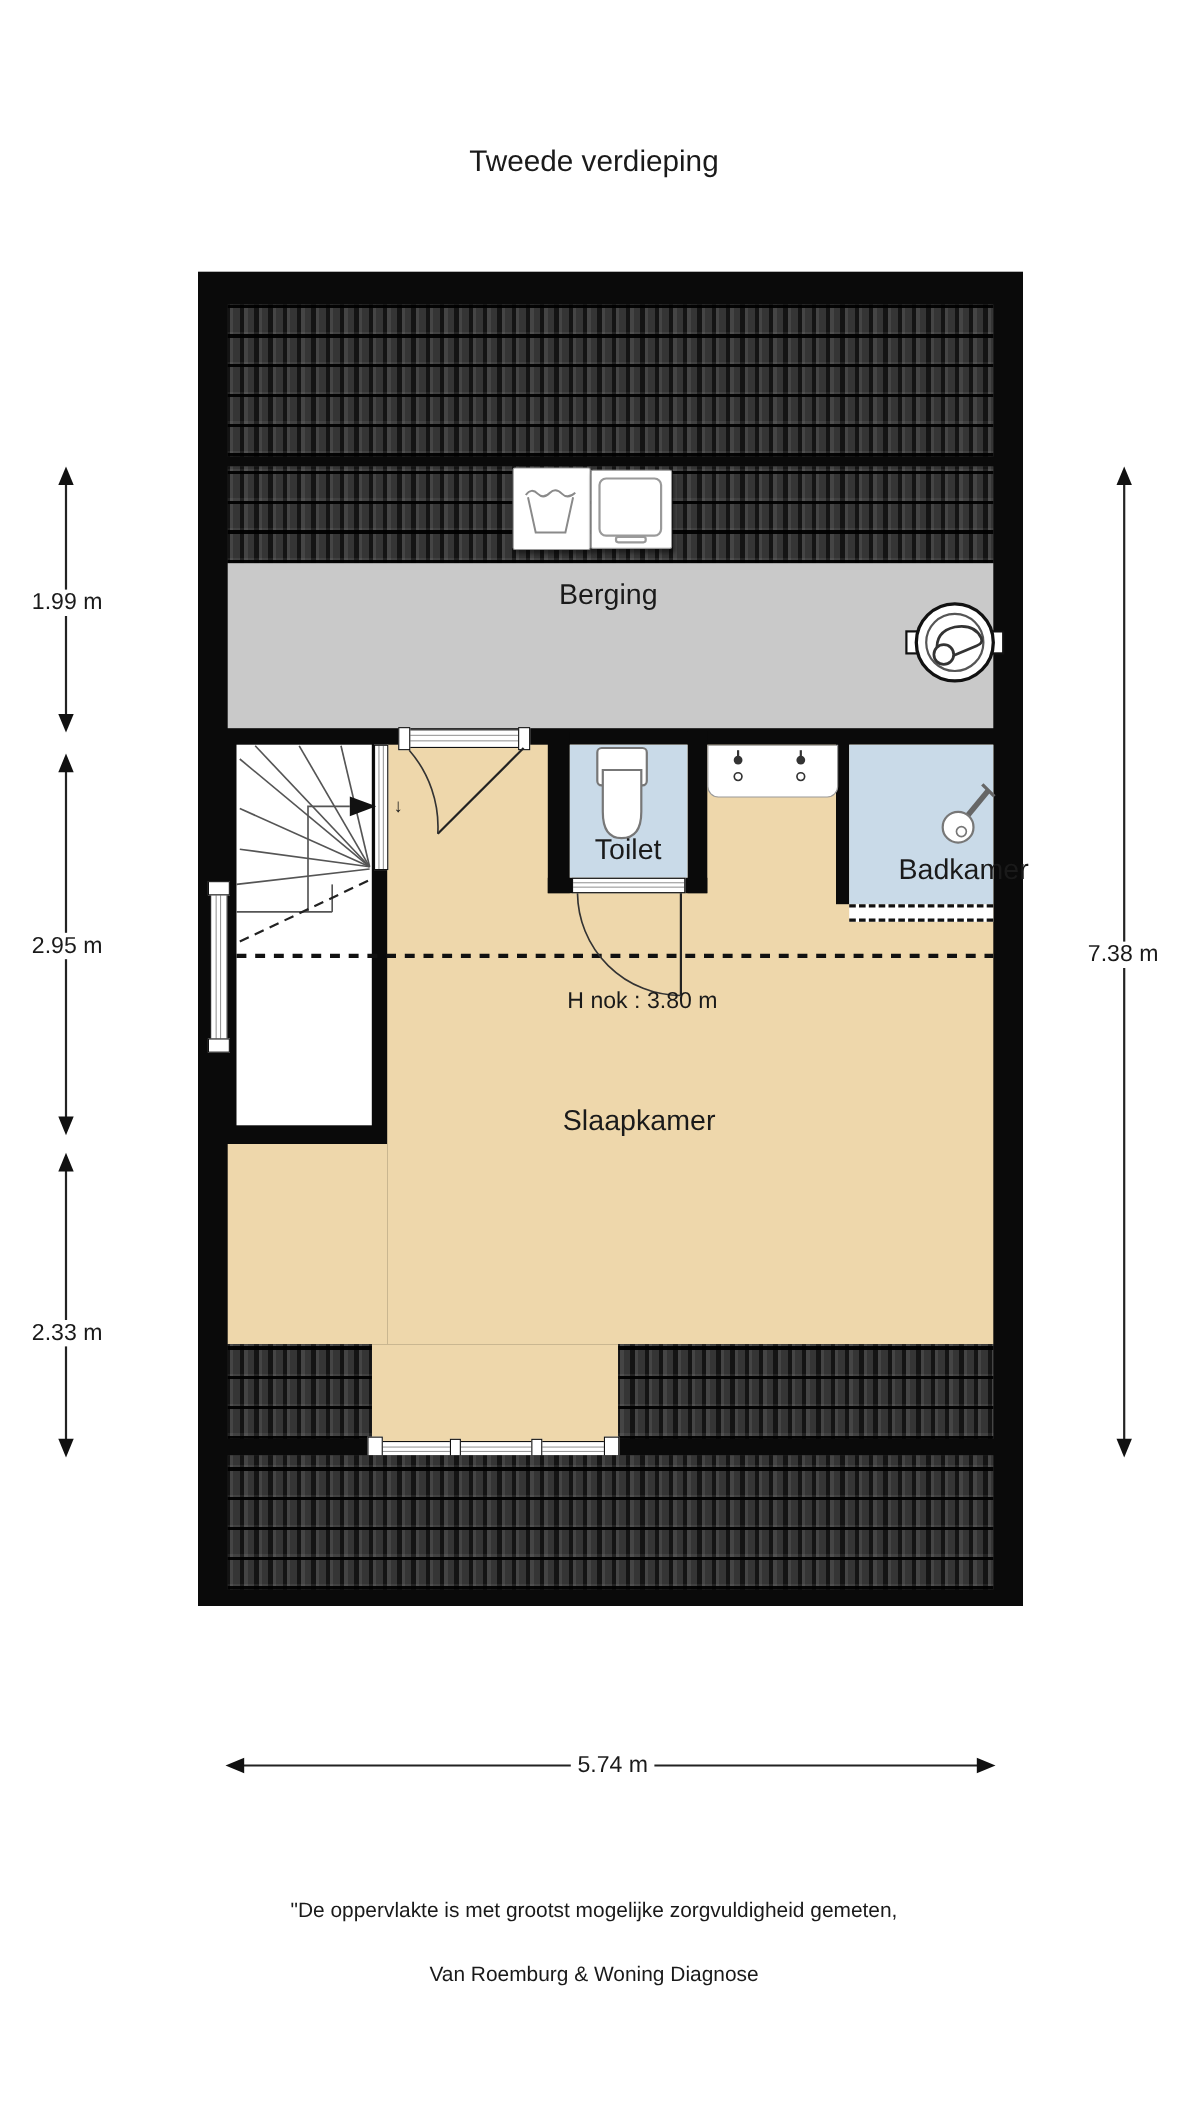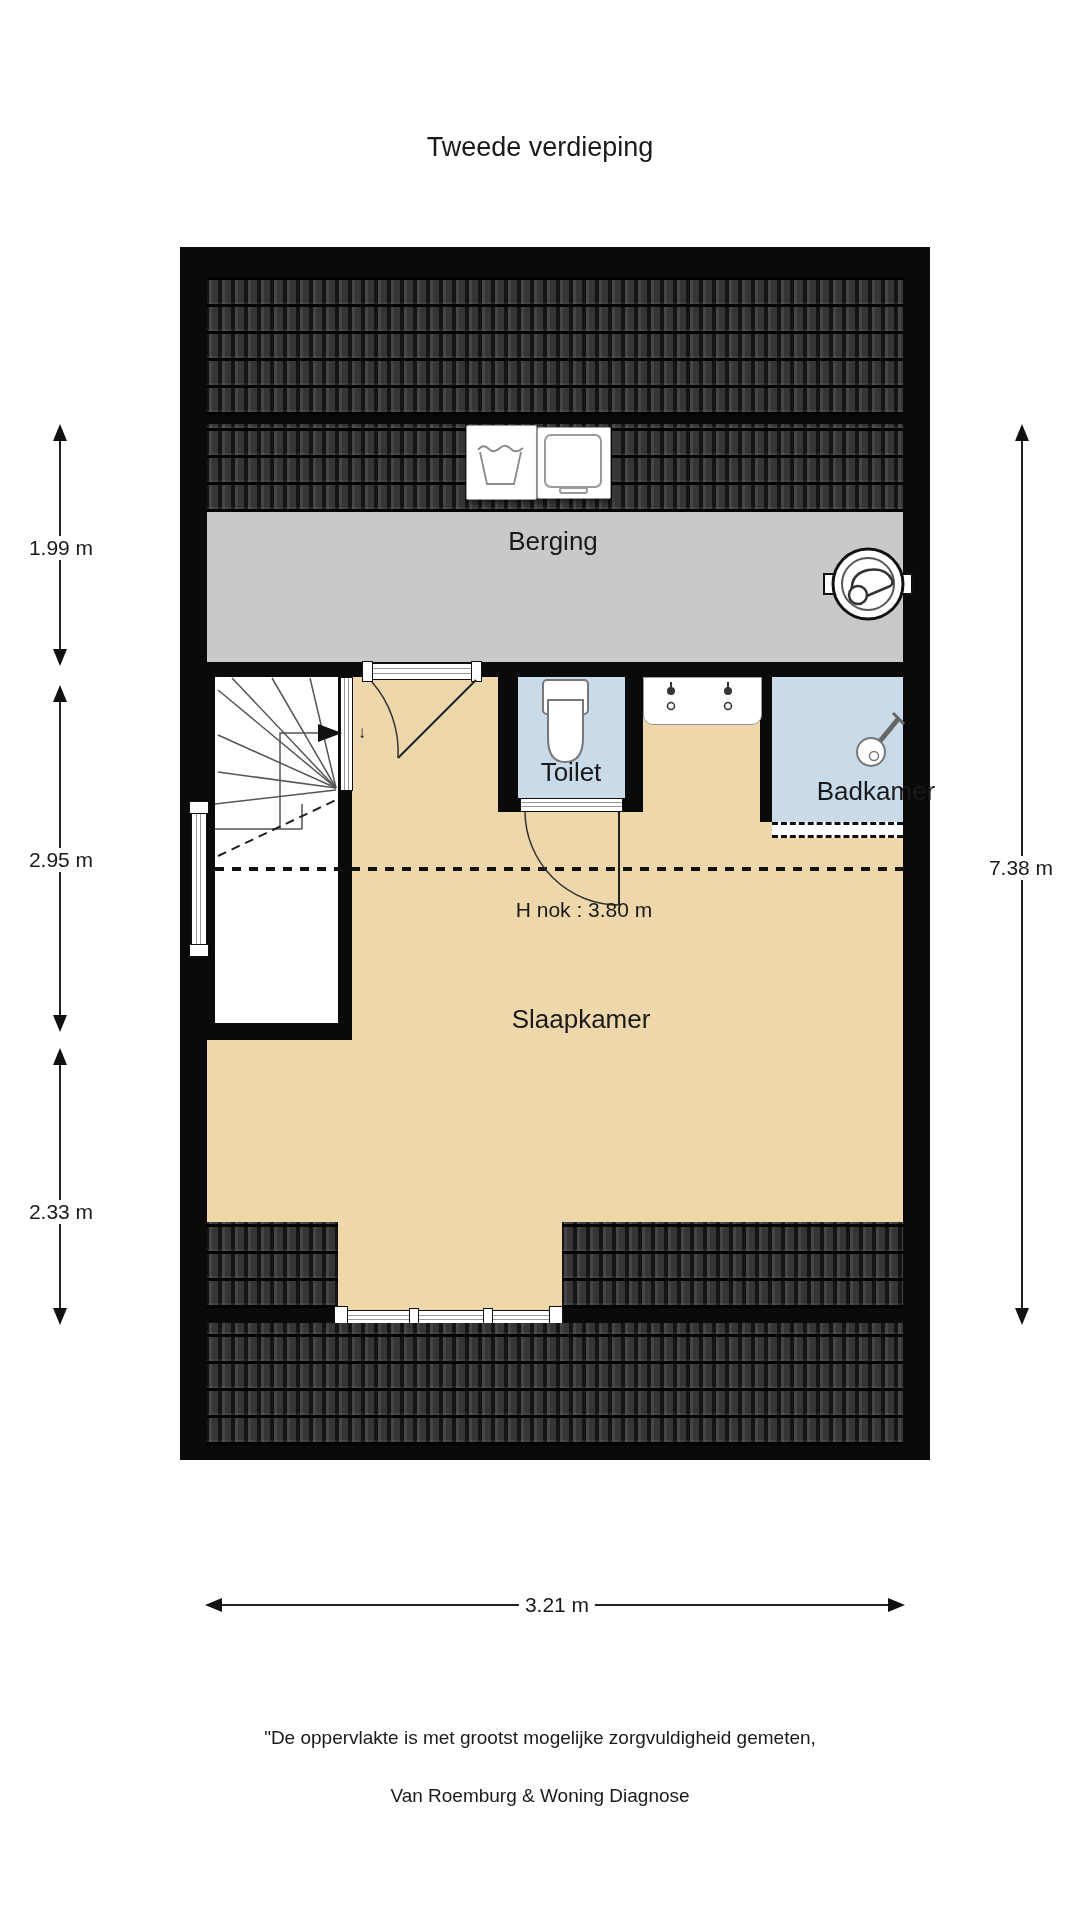"3.21 m" div.lbl { text: 3.21 -> 5.74 }
